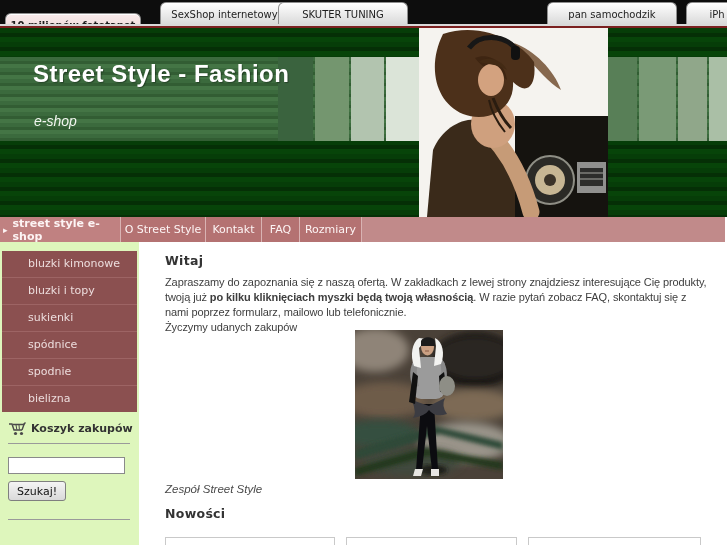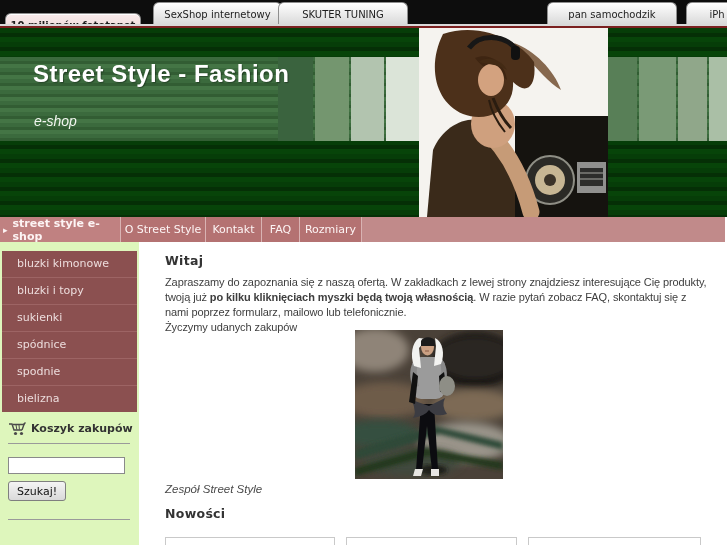"SexShop internetowy" div.toptab { left: 153px -> 160px }
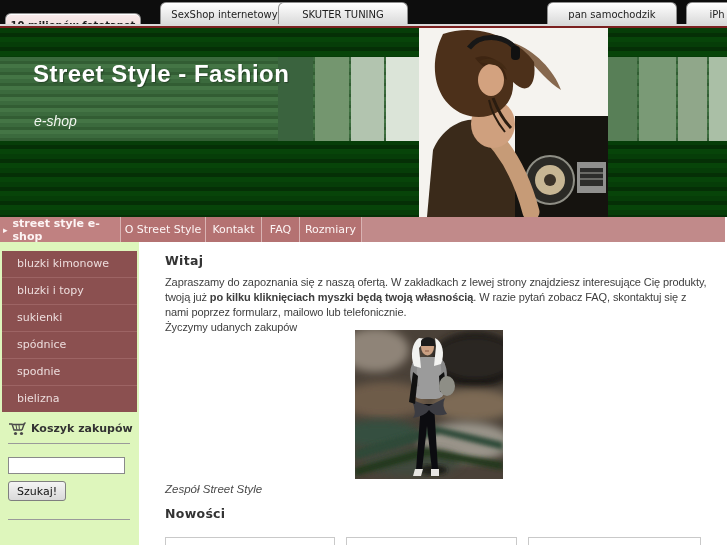"bluzki kimonowe" .menu-item { padding-left: 15px -> 26px }
